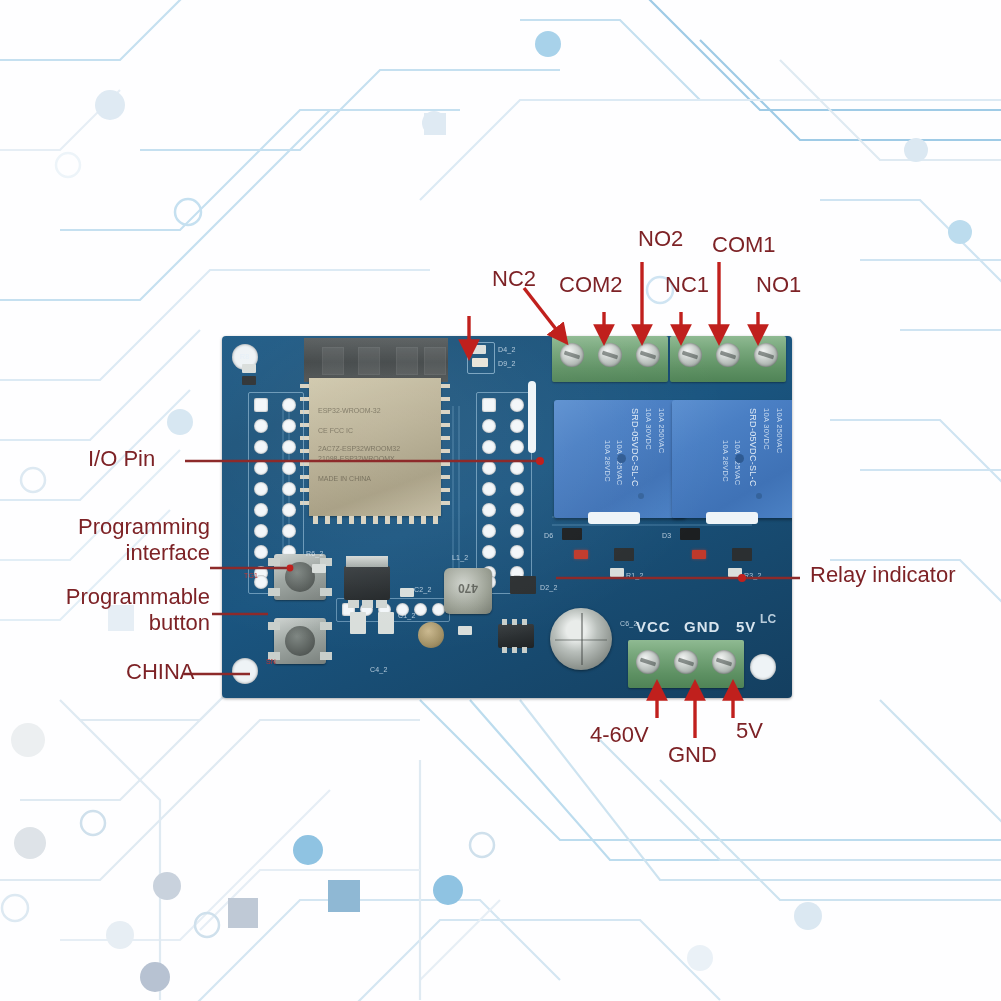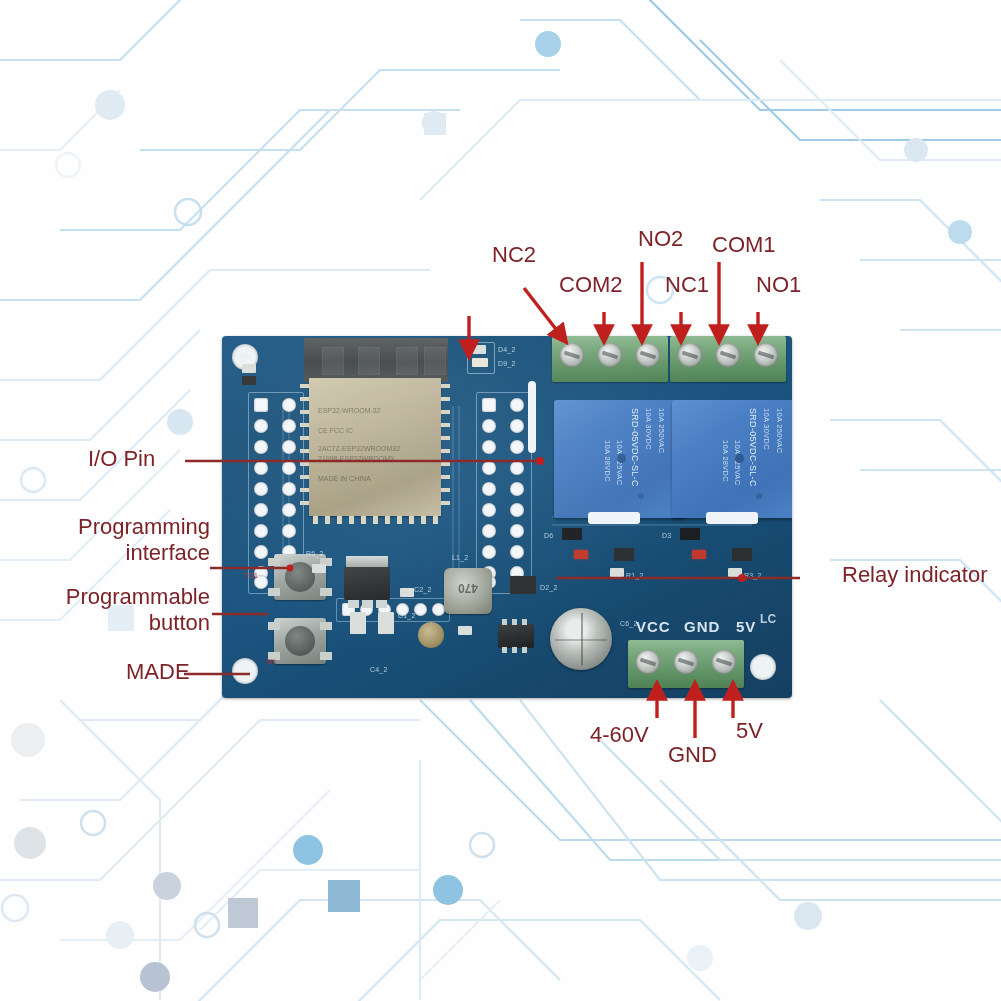"NC2" div.lbl { top: 242px -> 266px }
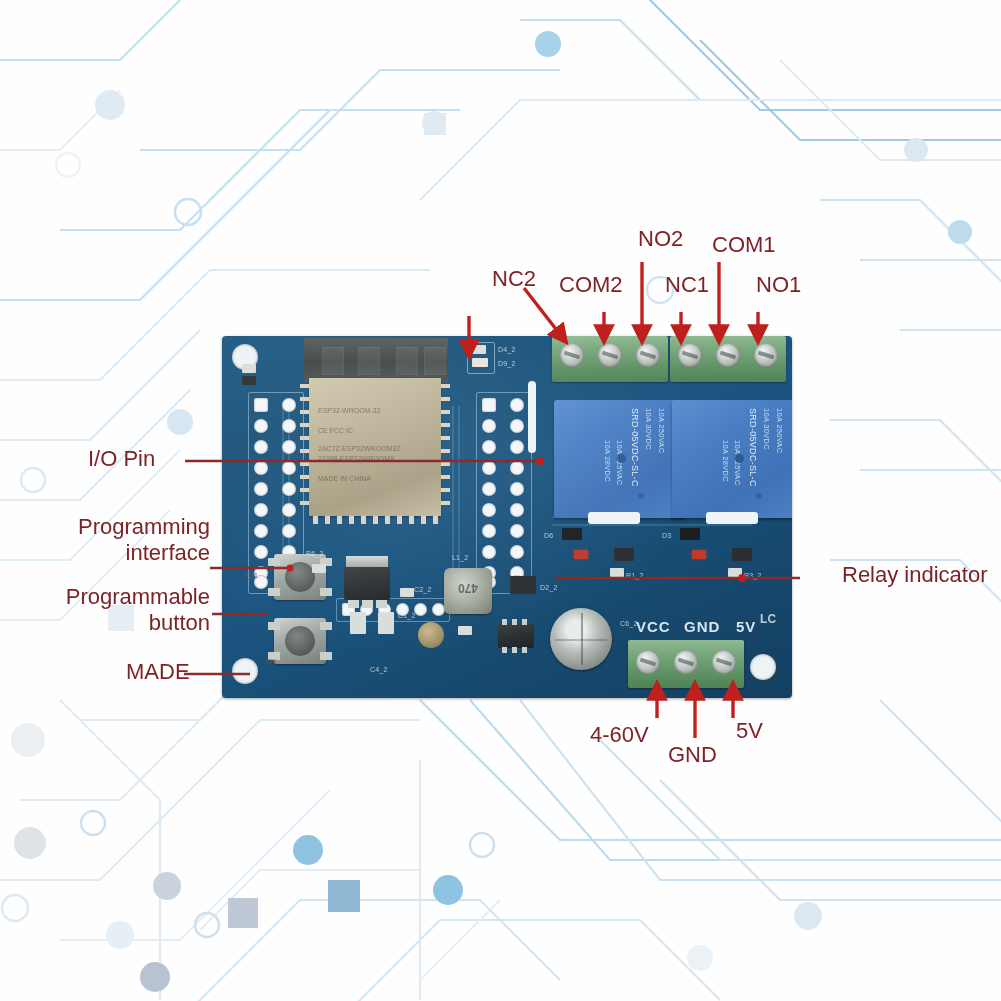"Relay indicator" div.lbl { left: 842px -> 810px }
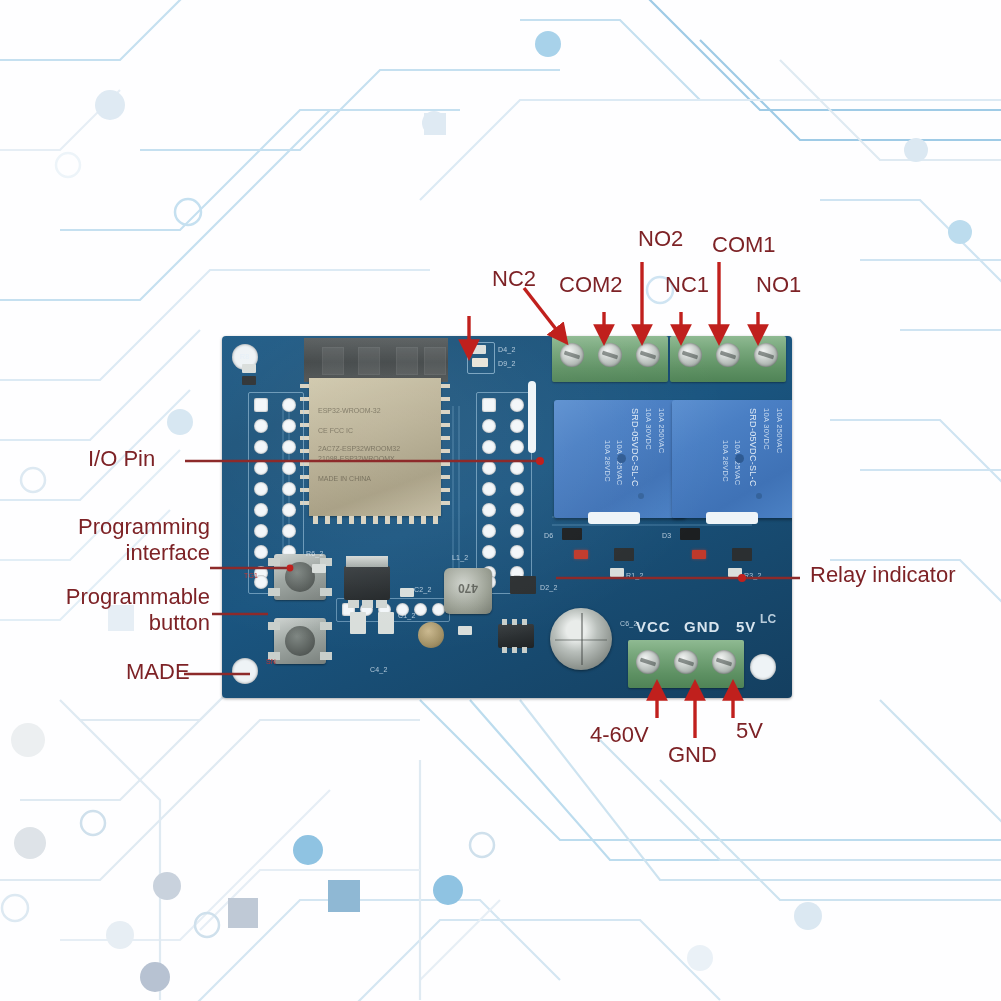"MADE" div.lbl { text: MADE -> CHINA }
